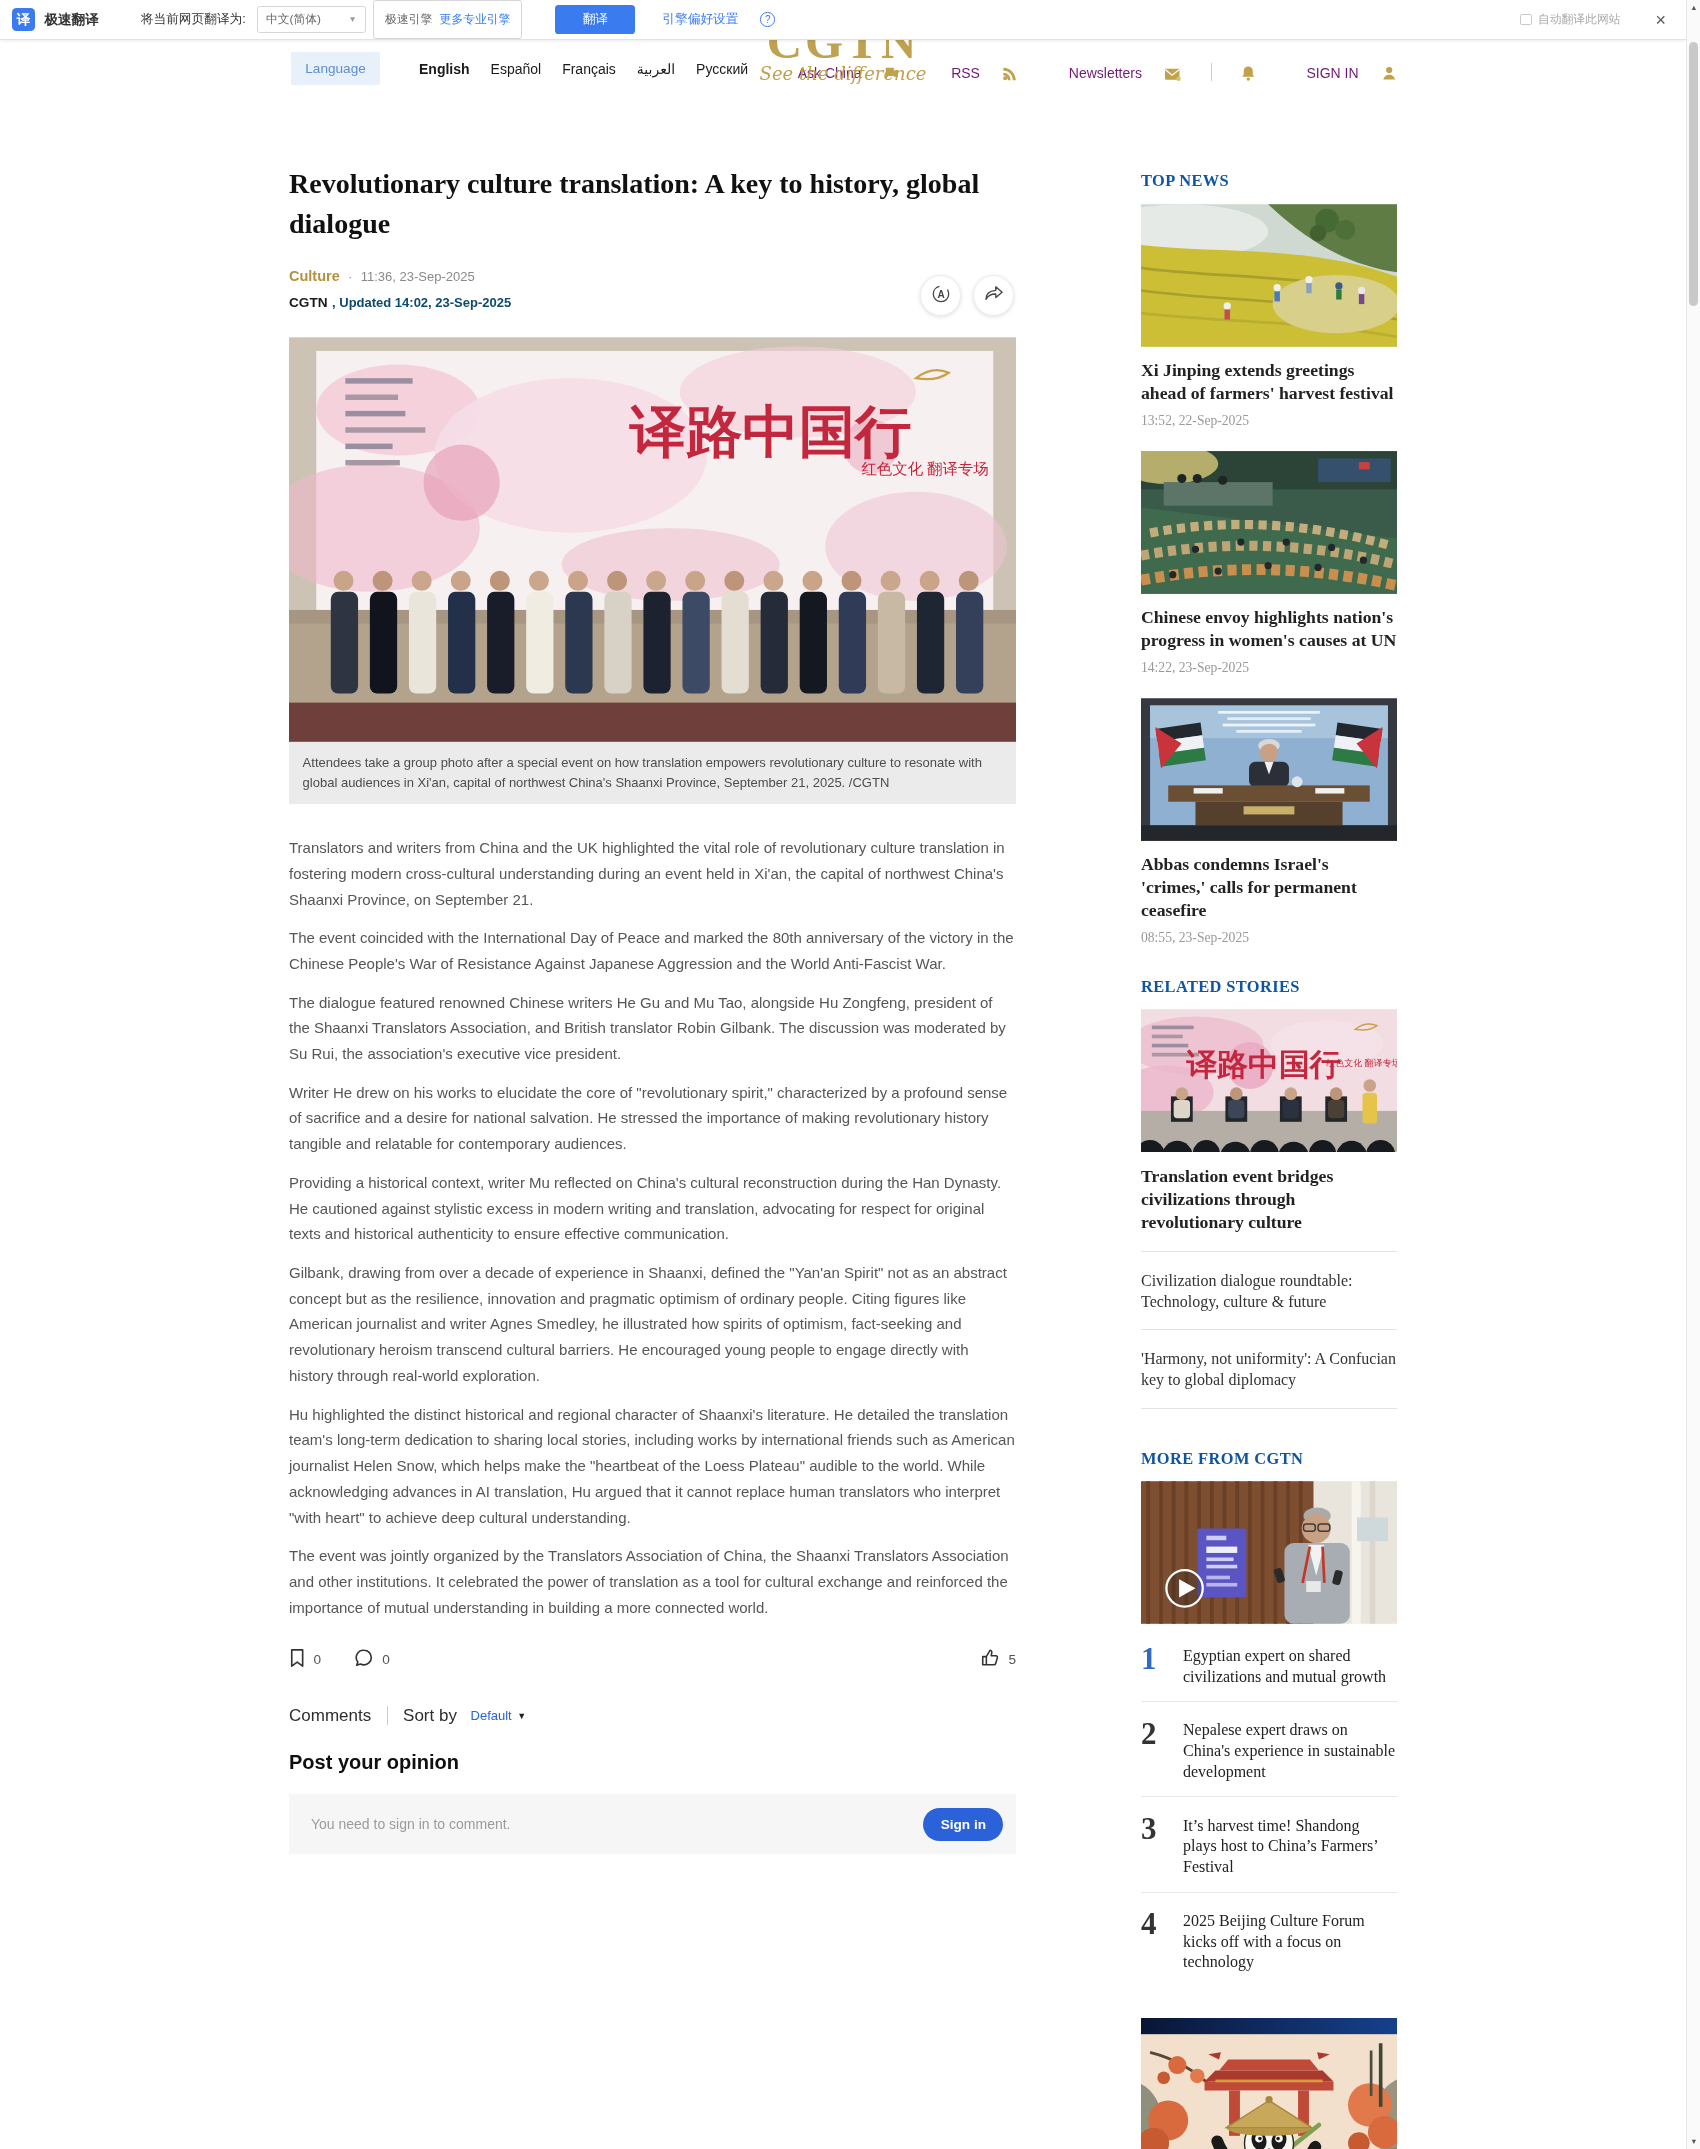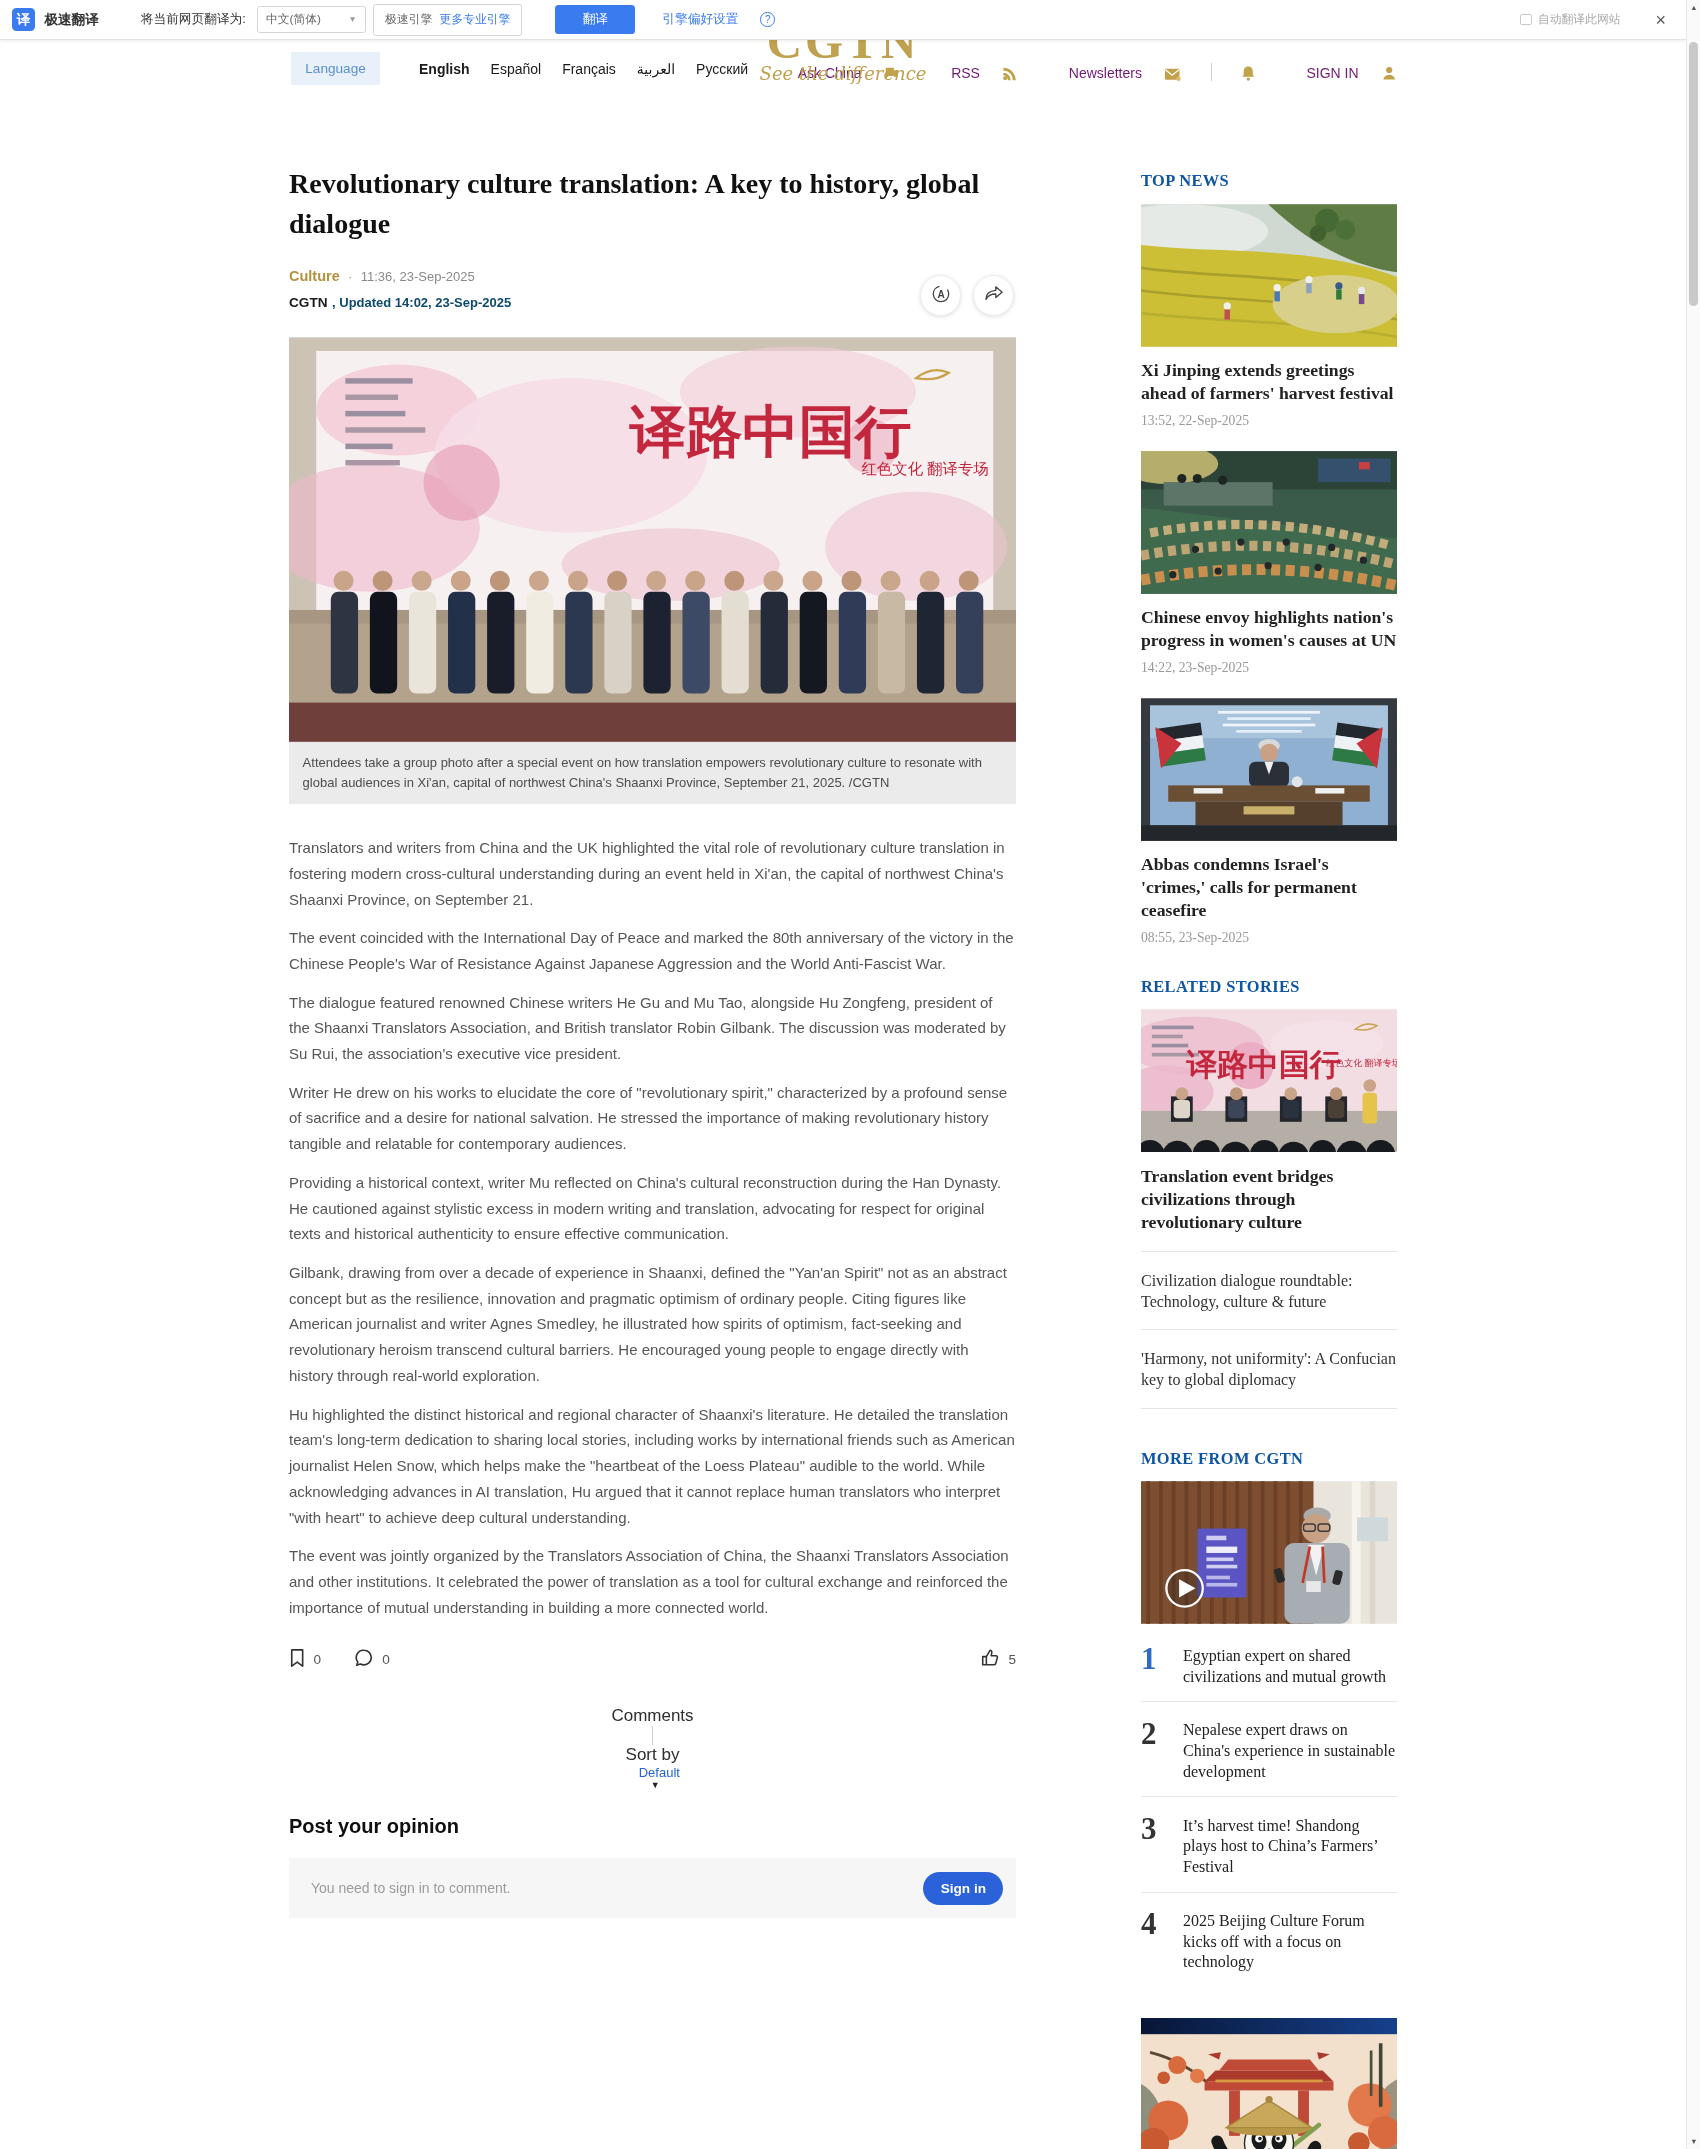"极速引擎" .tb-engine { height: 32px -> 39px }
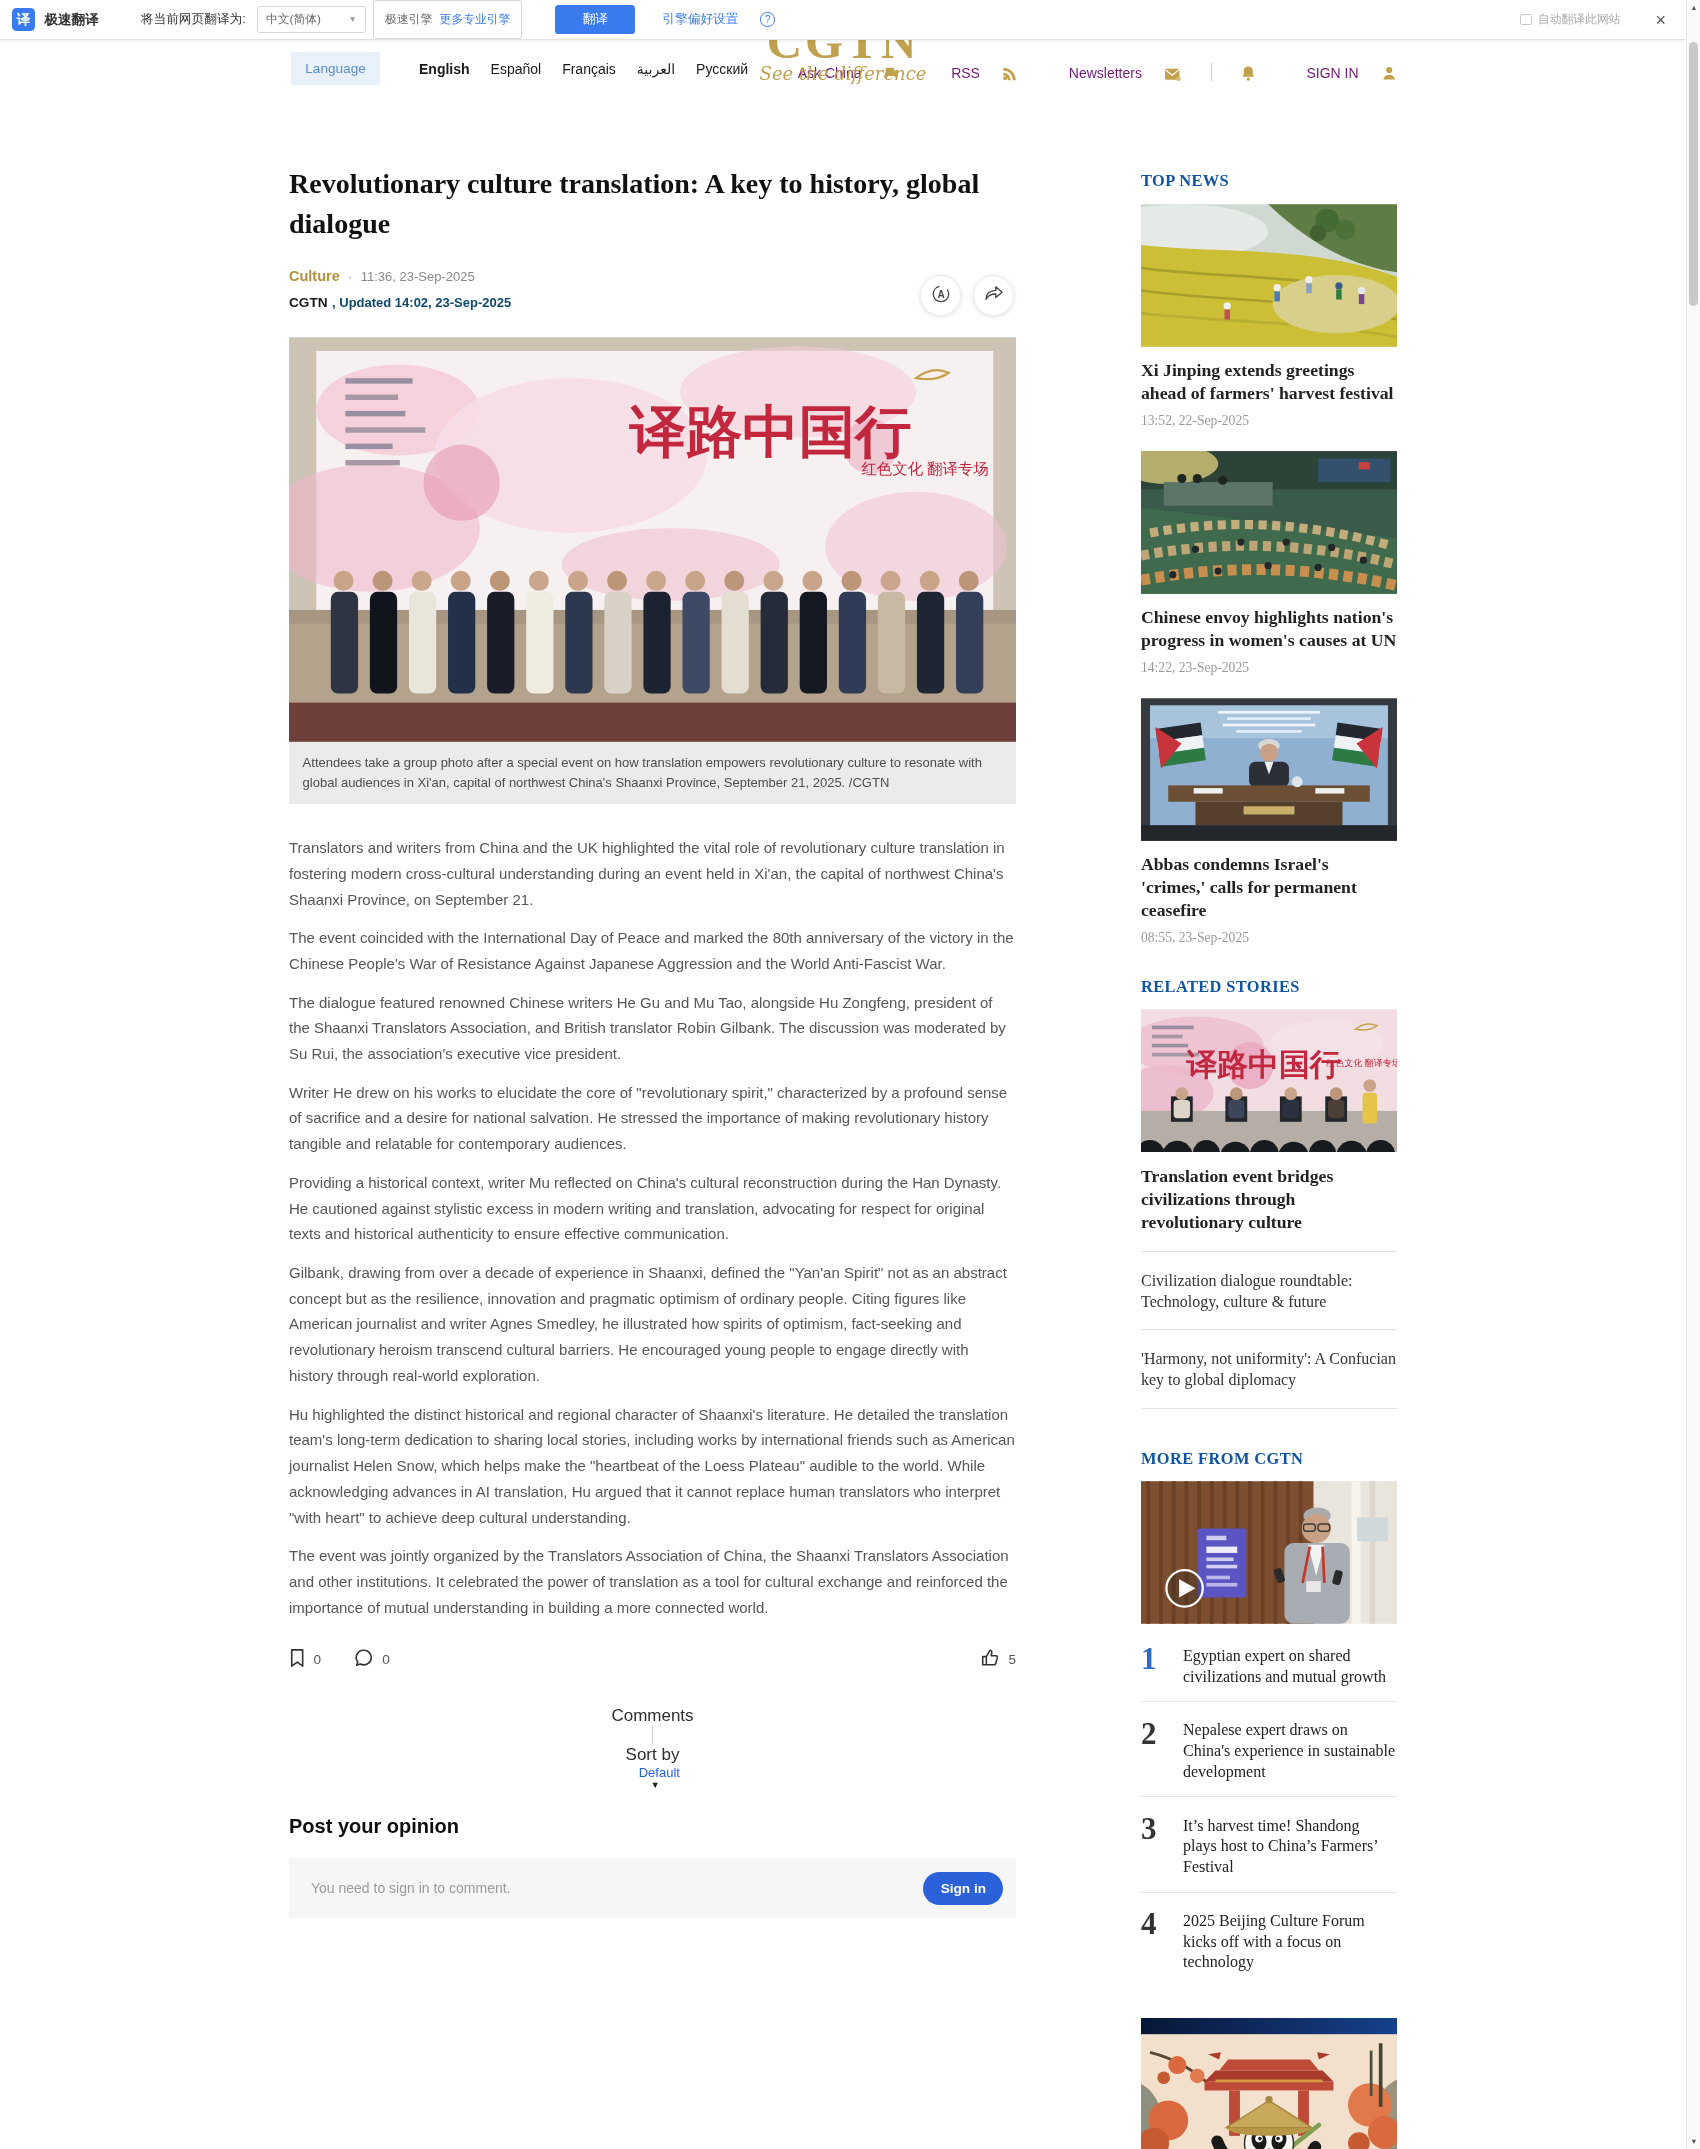"Comments" .comments-bar { flex-direction: column -> none }
